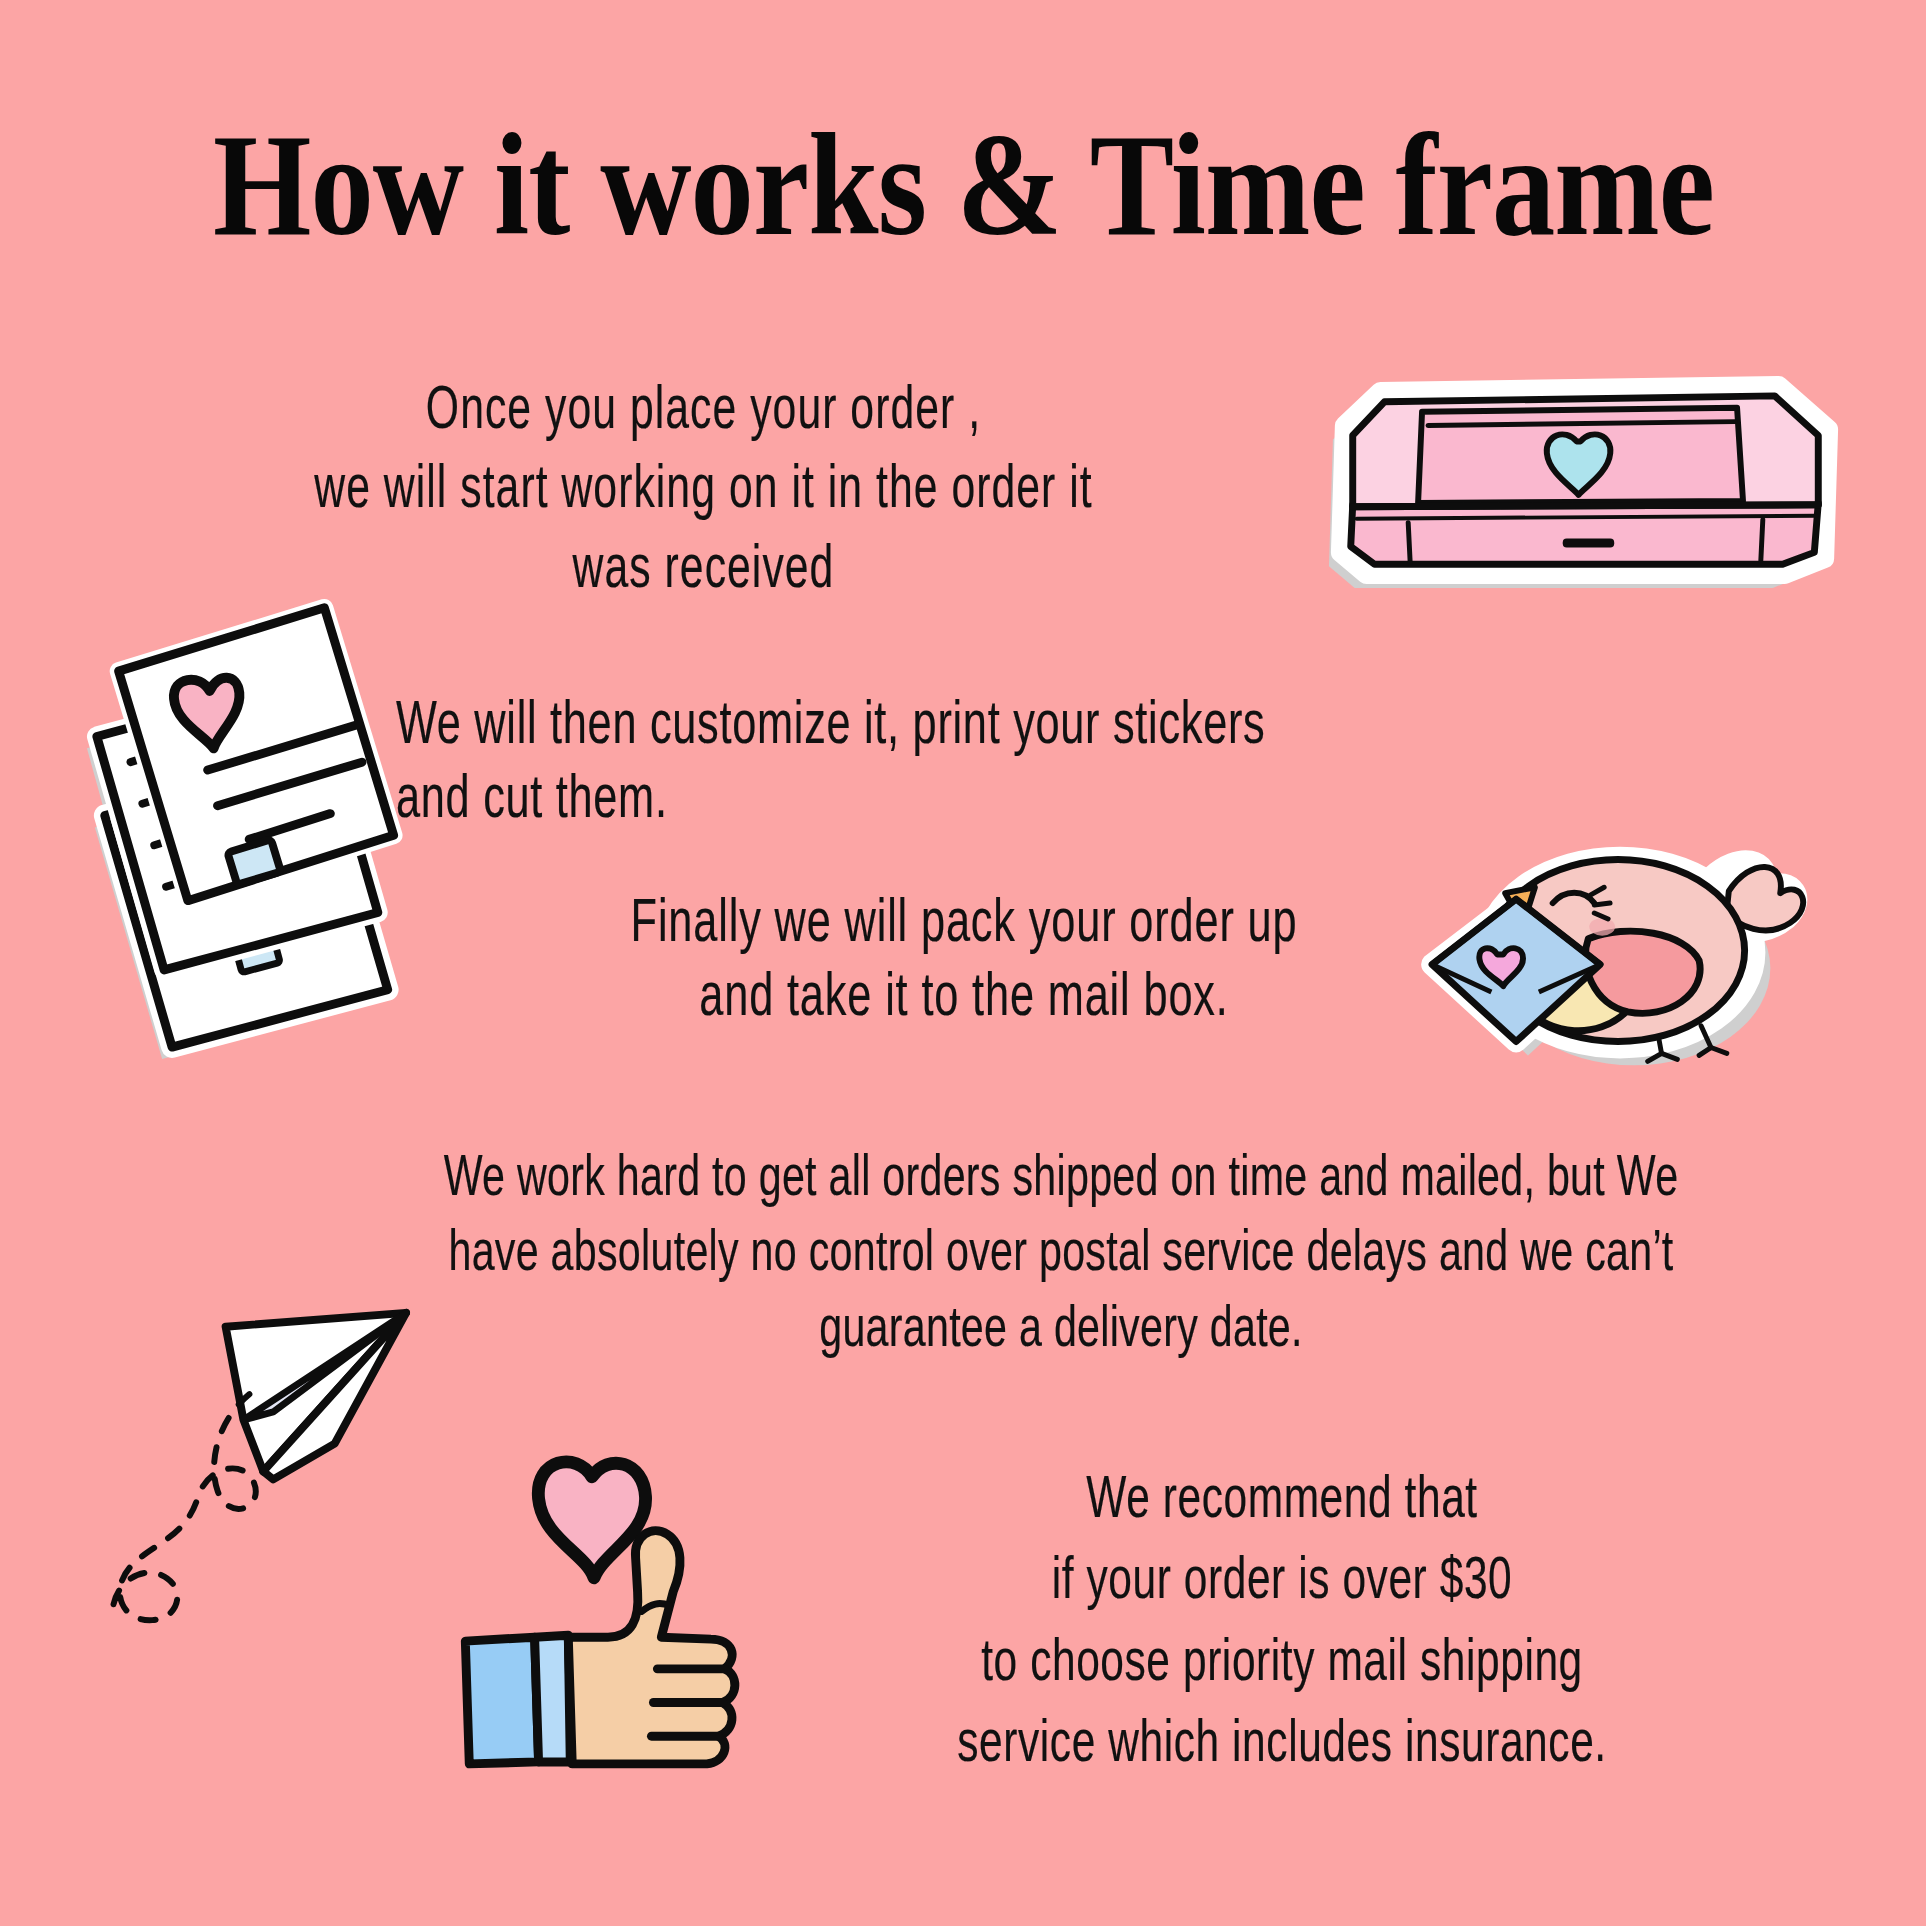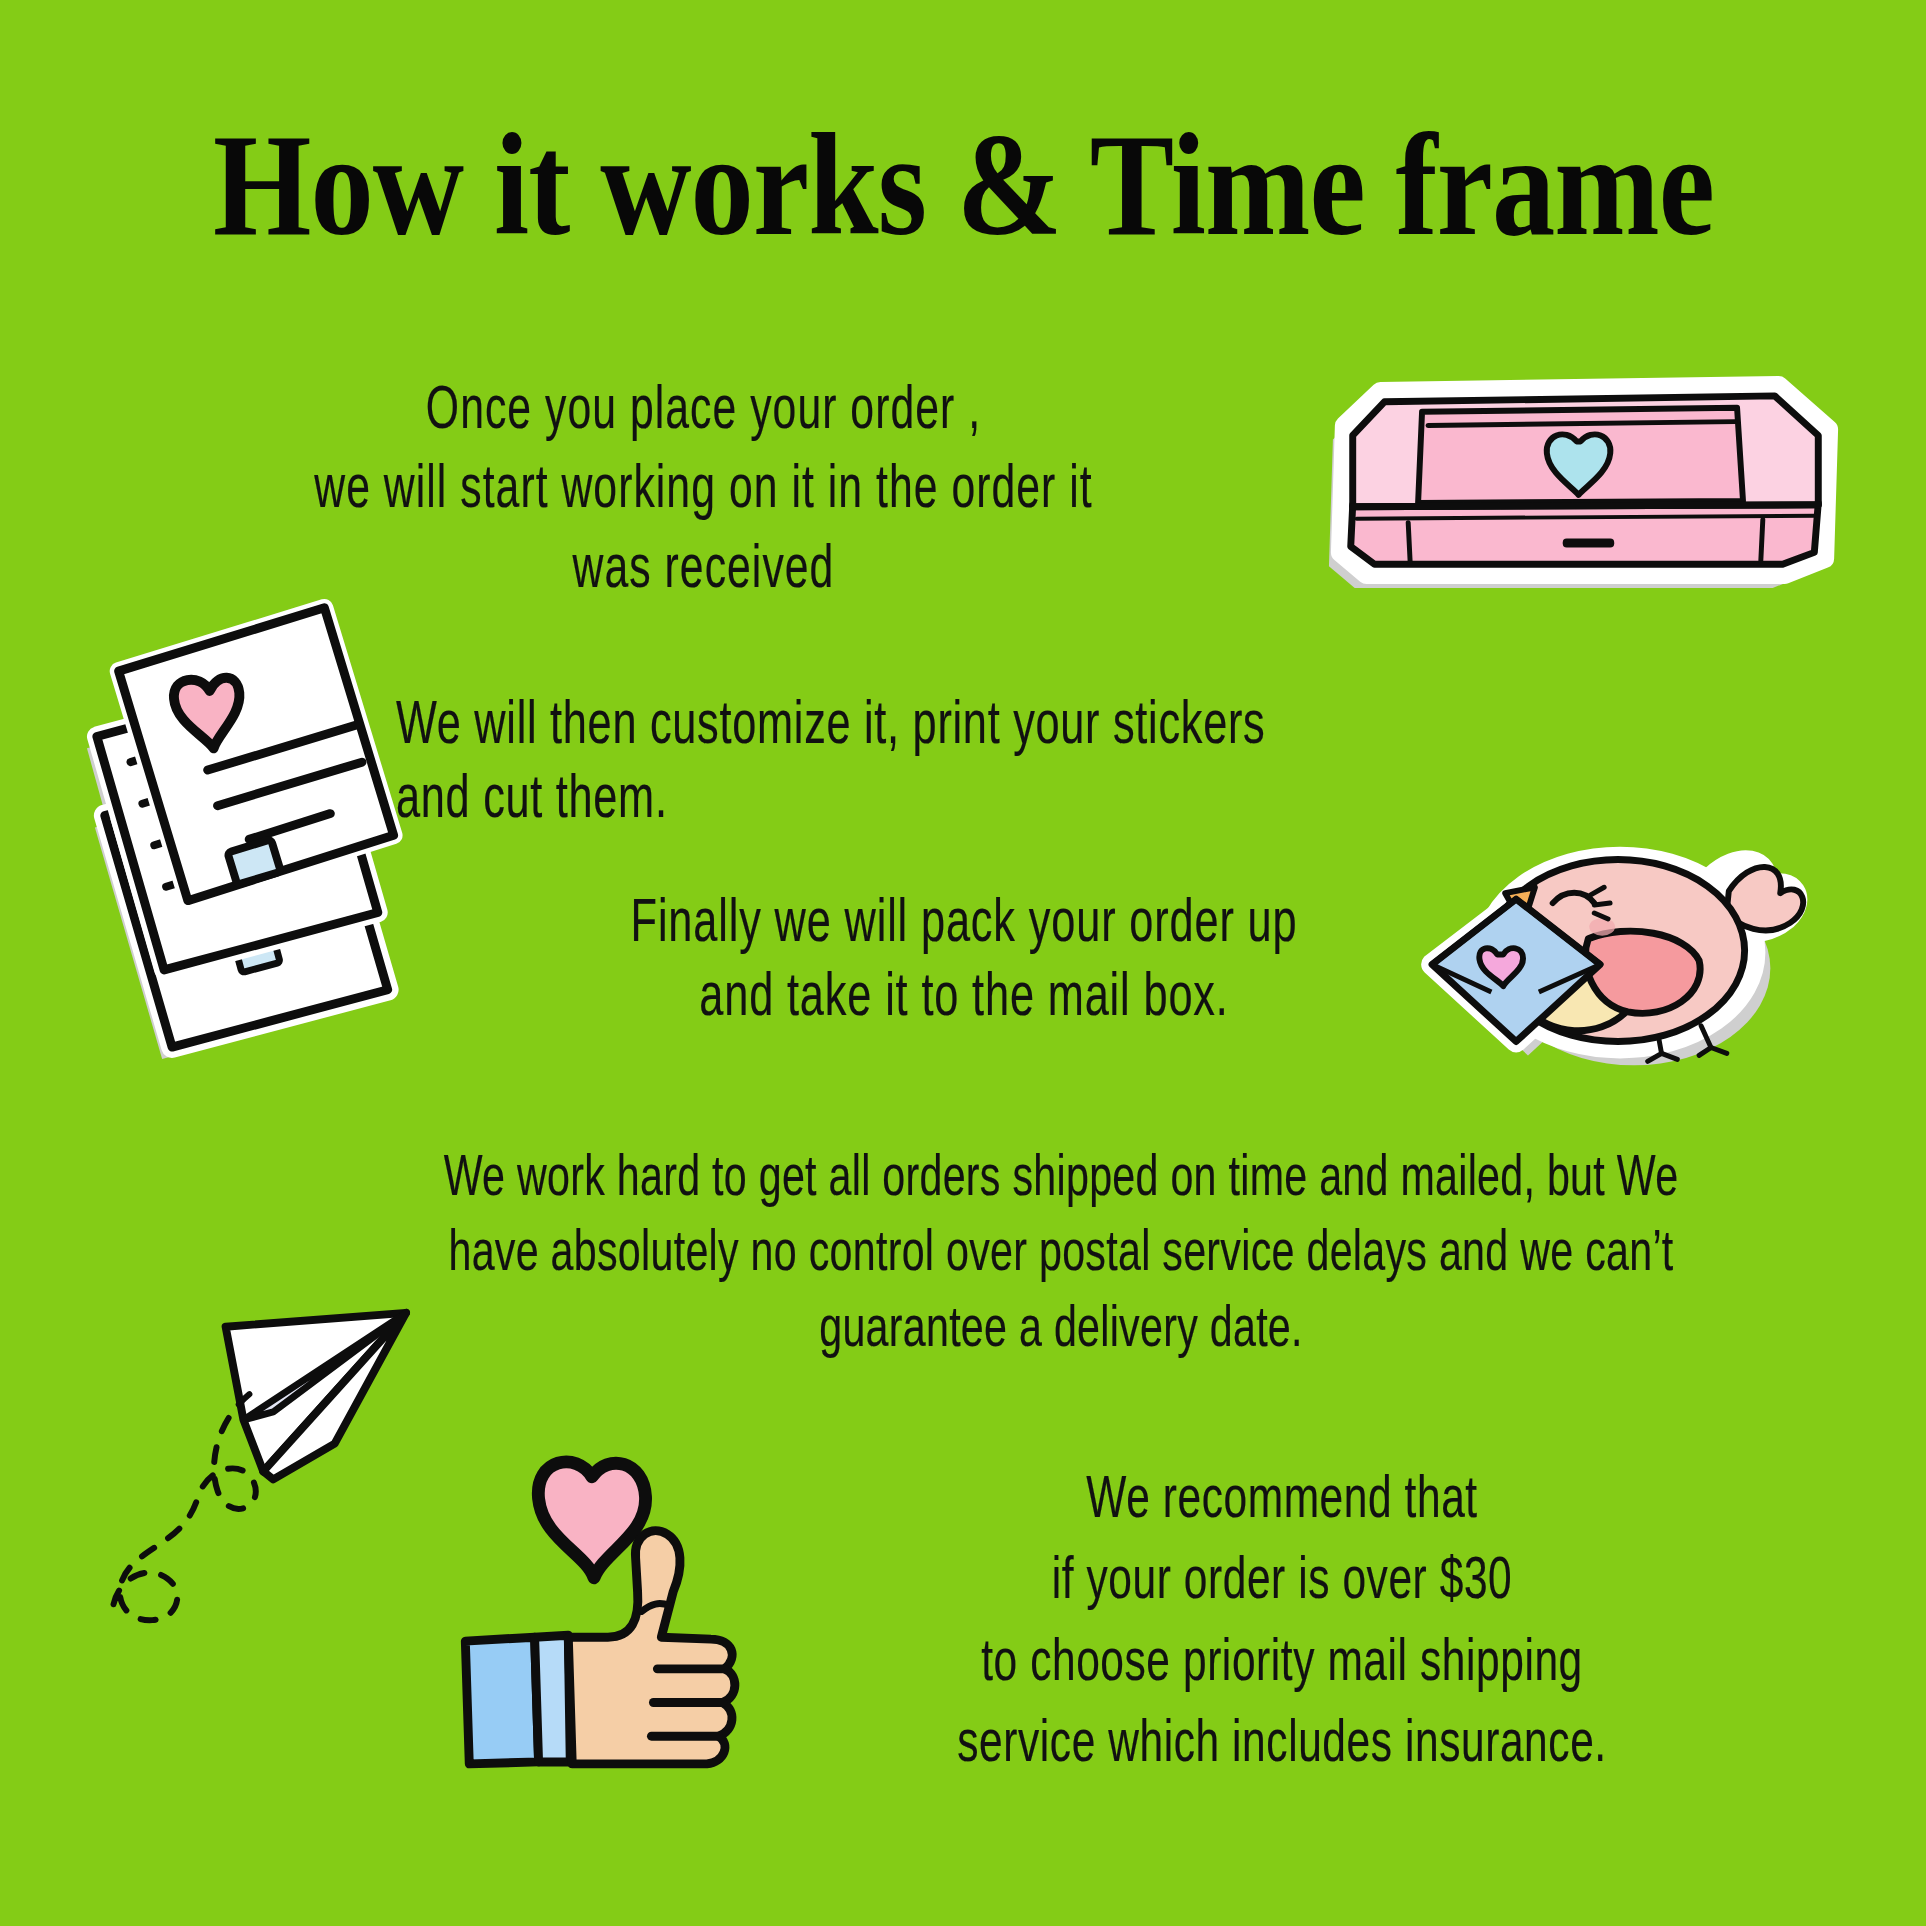"How it works & Time" #page { background: #84cc16 -> #fca5a5 }
